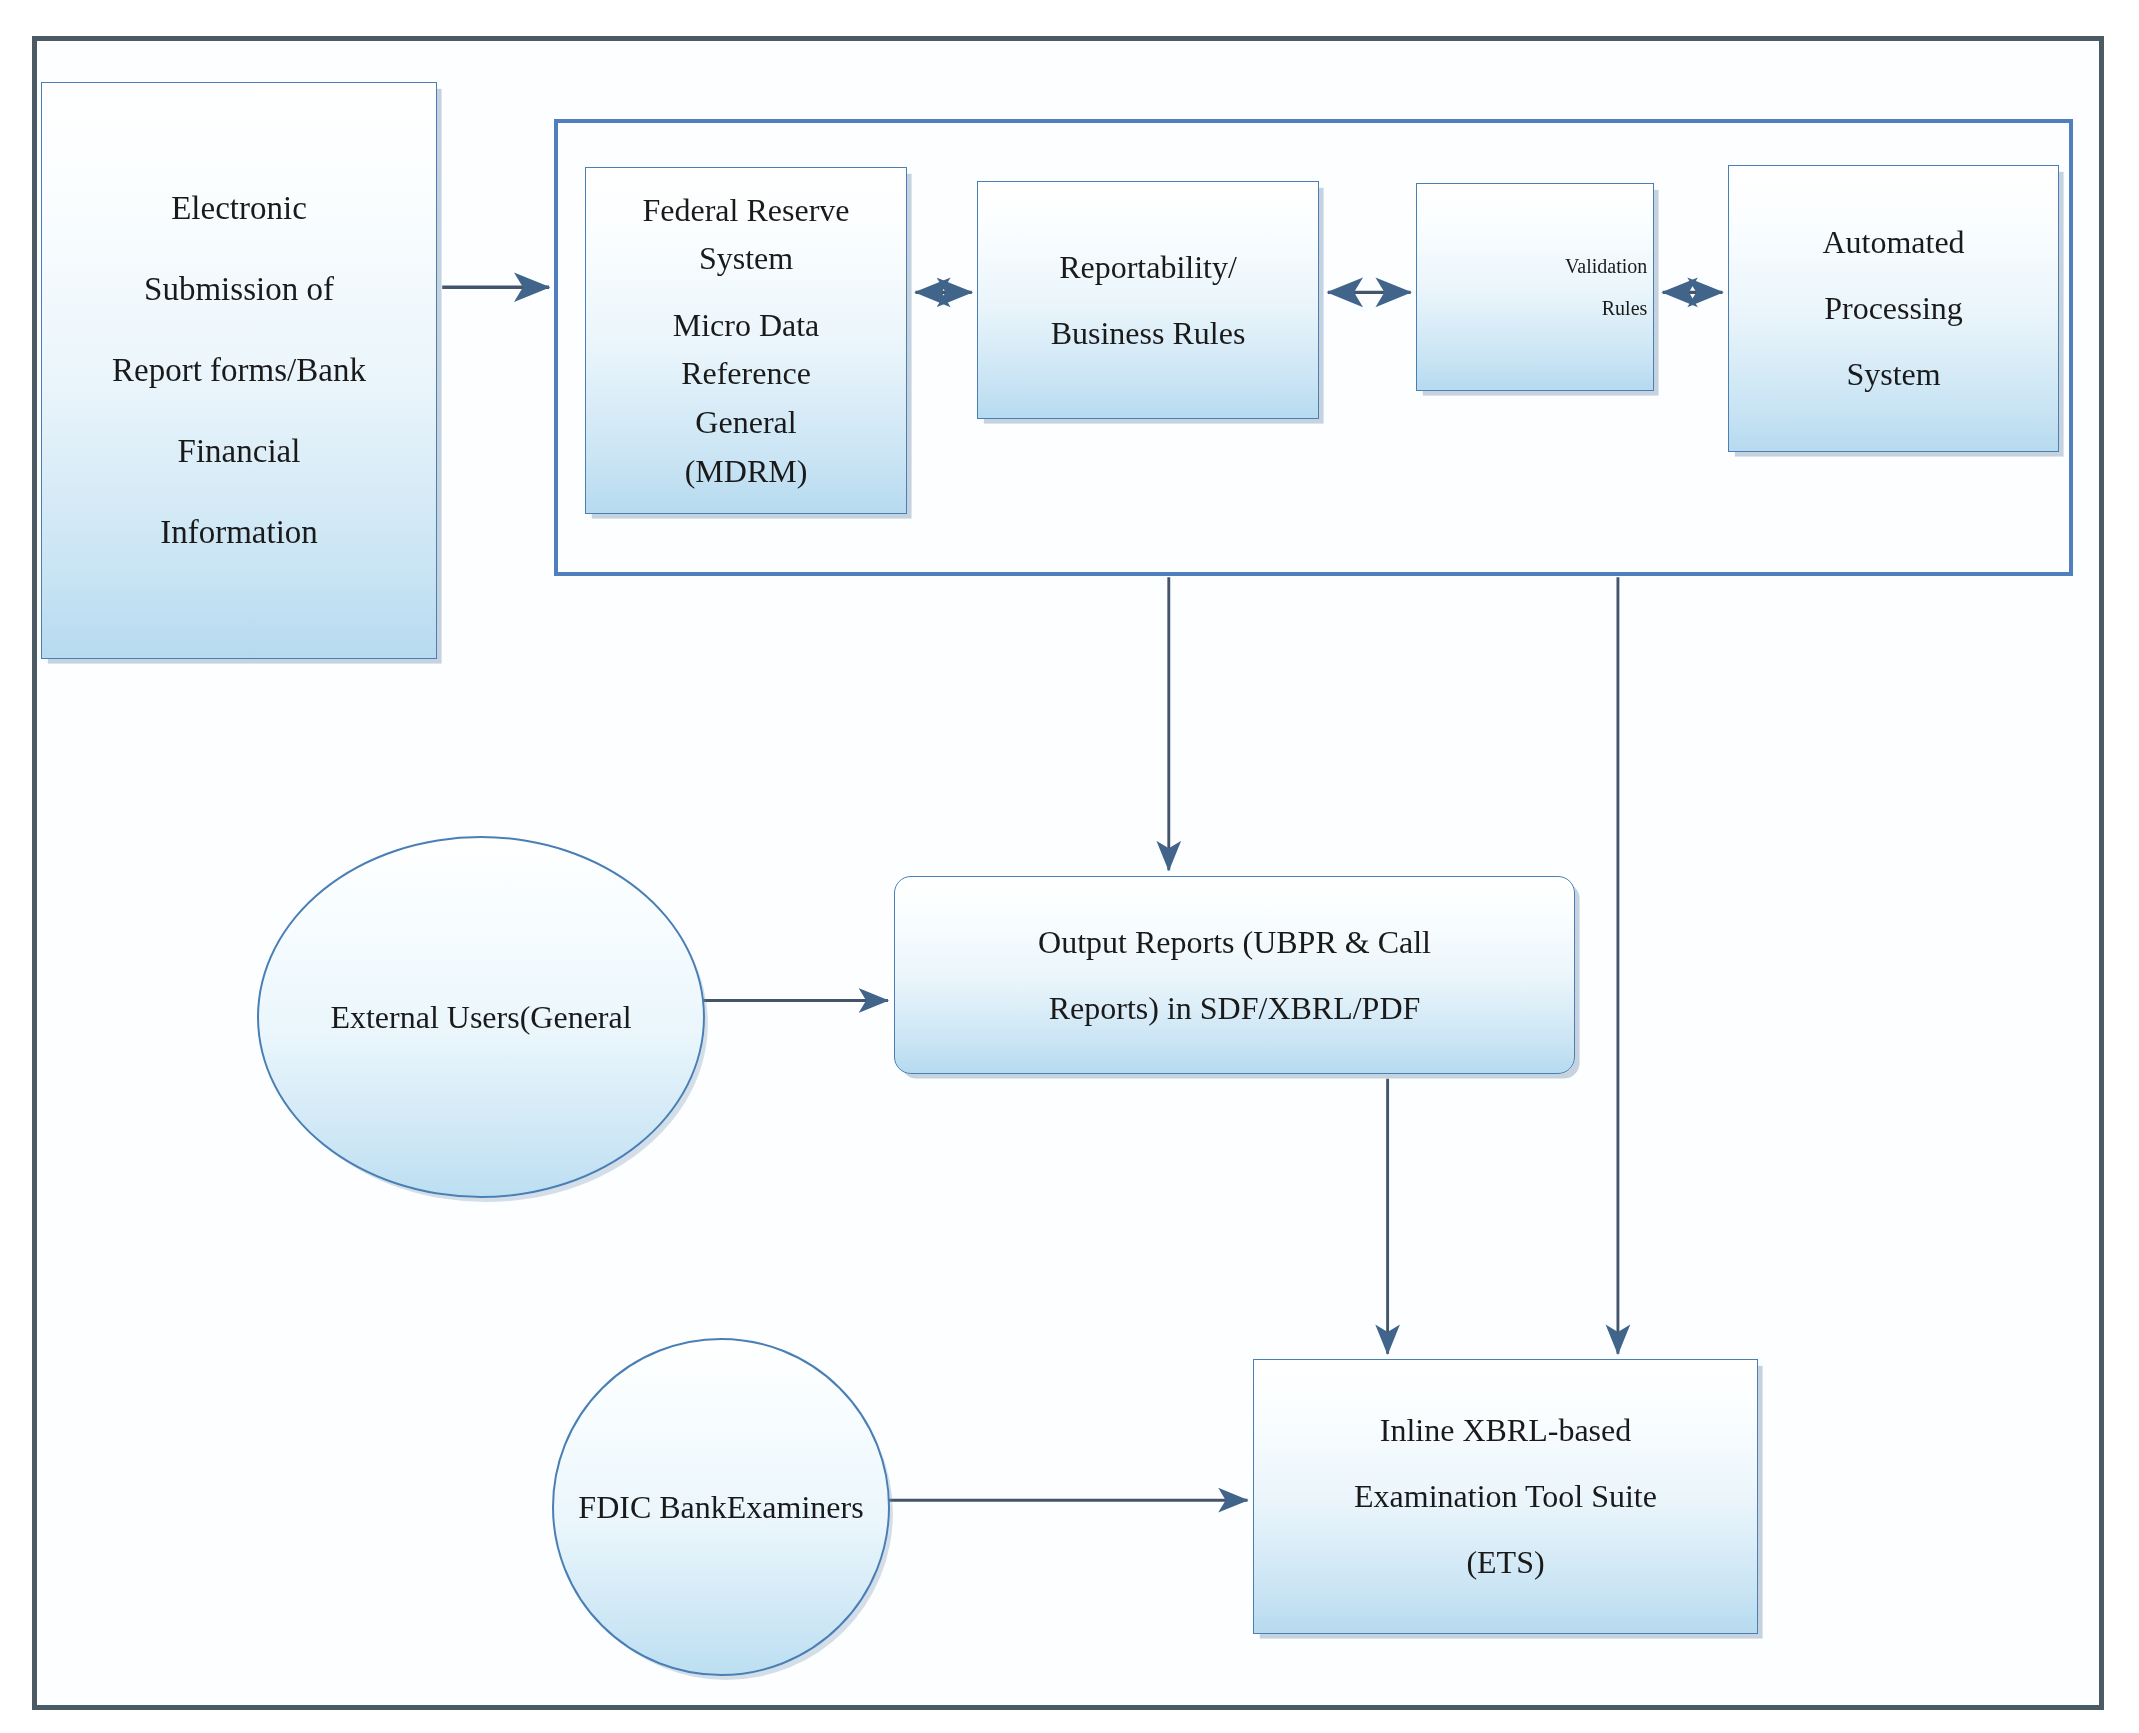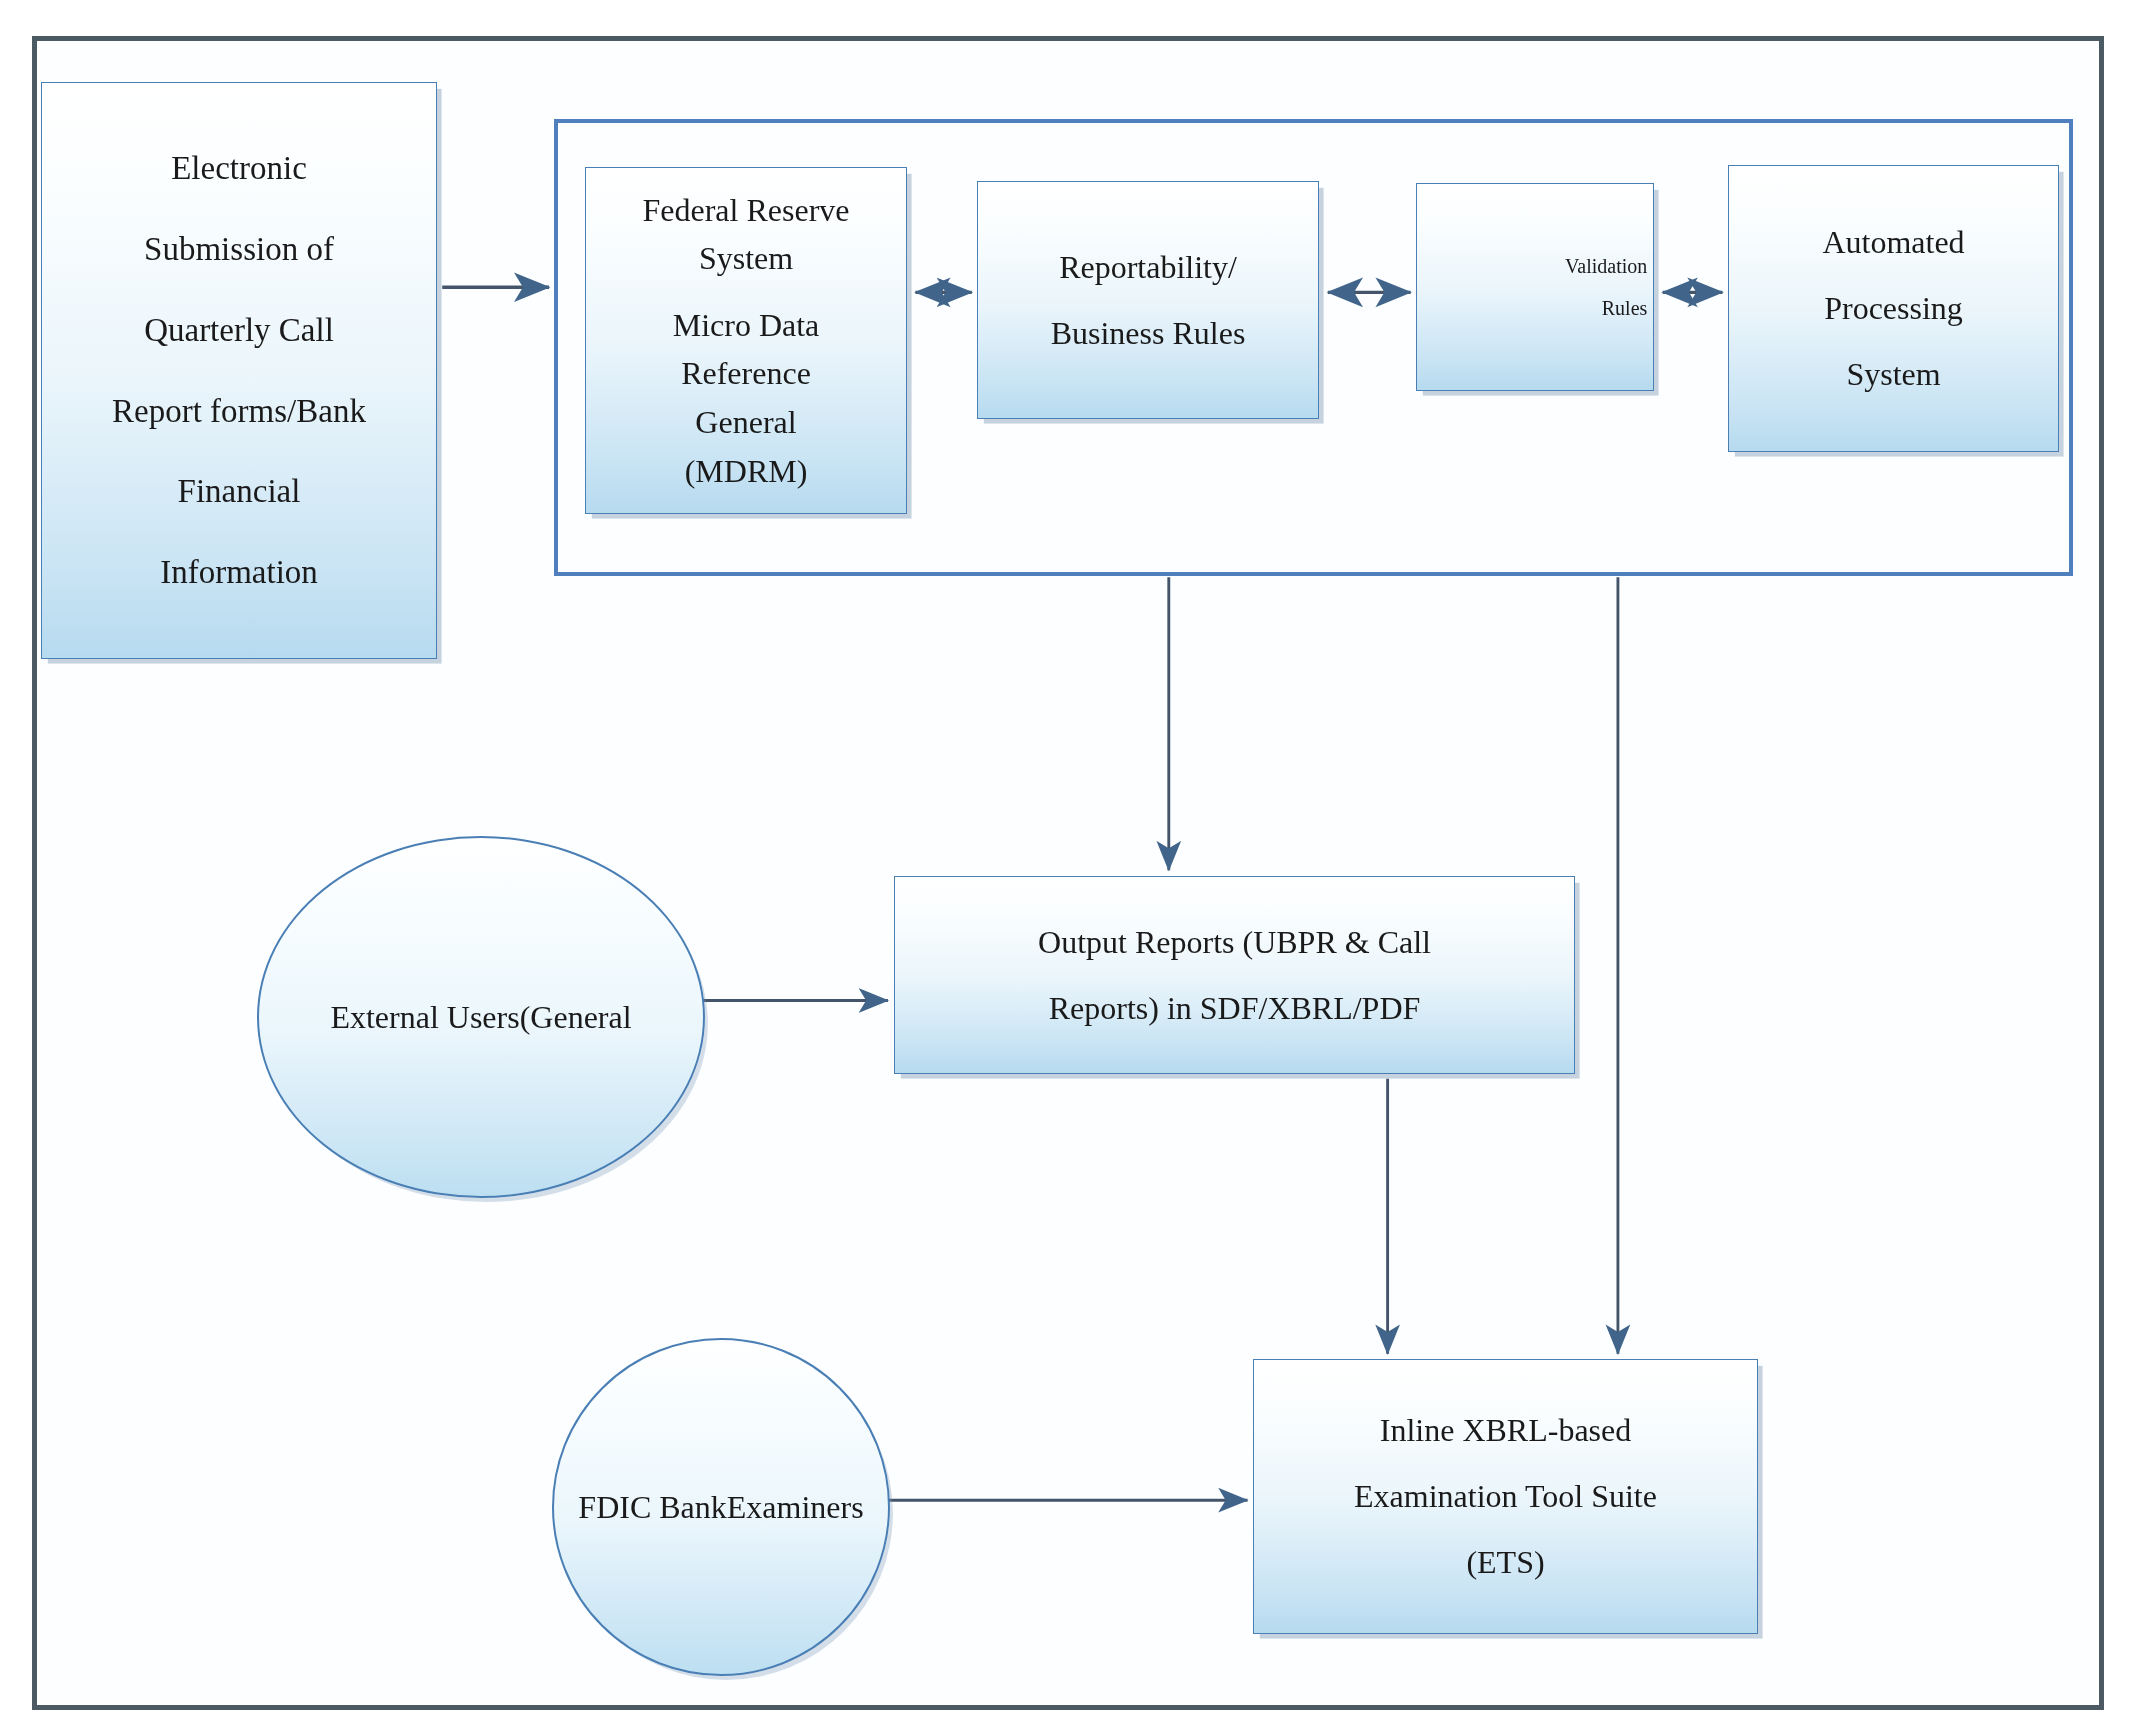"Quarterly Call" span.line { html: <span>Quarterly Call</span> -> none }
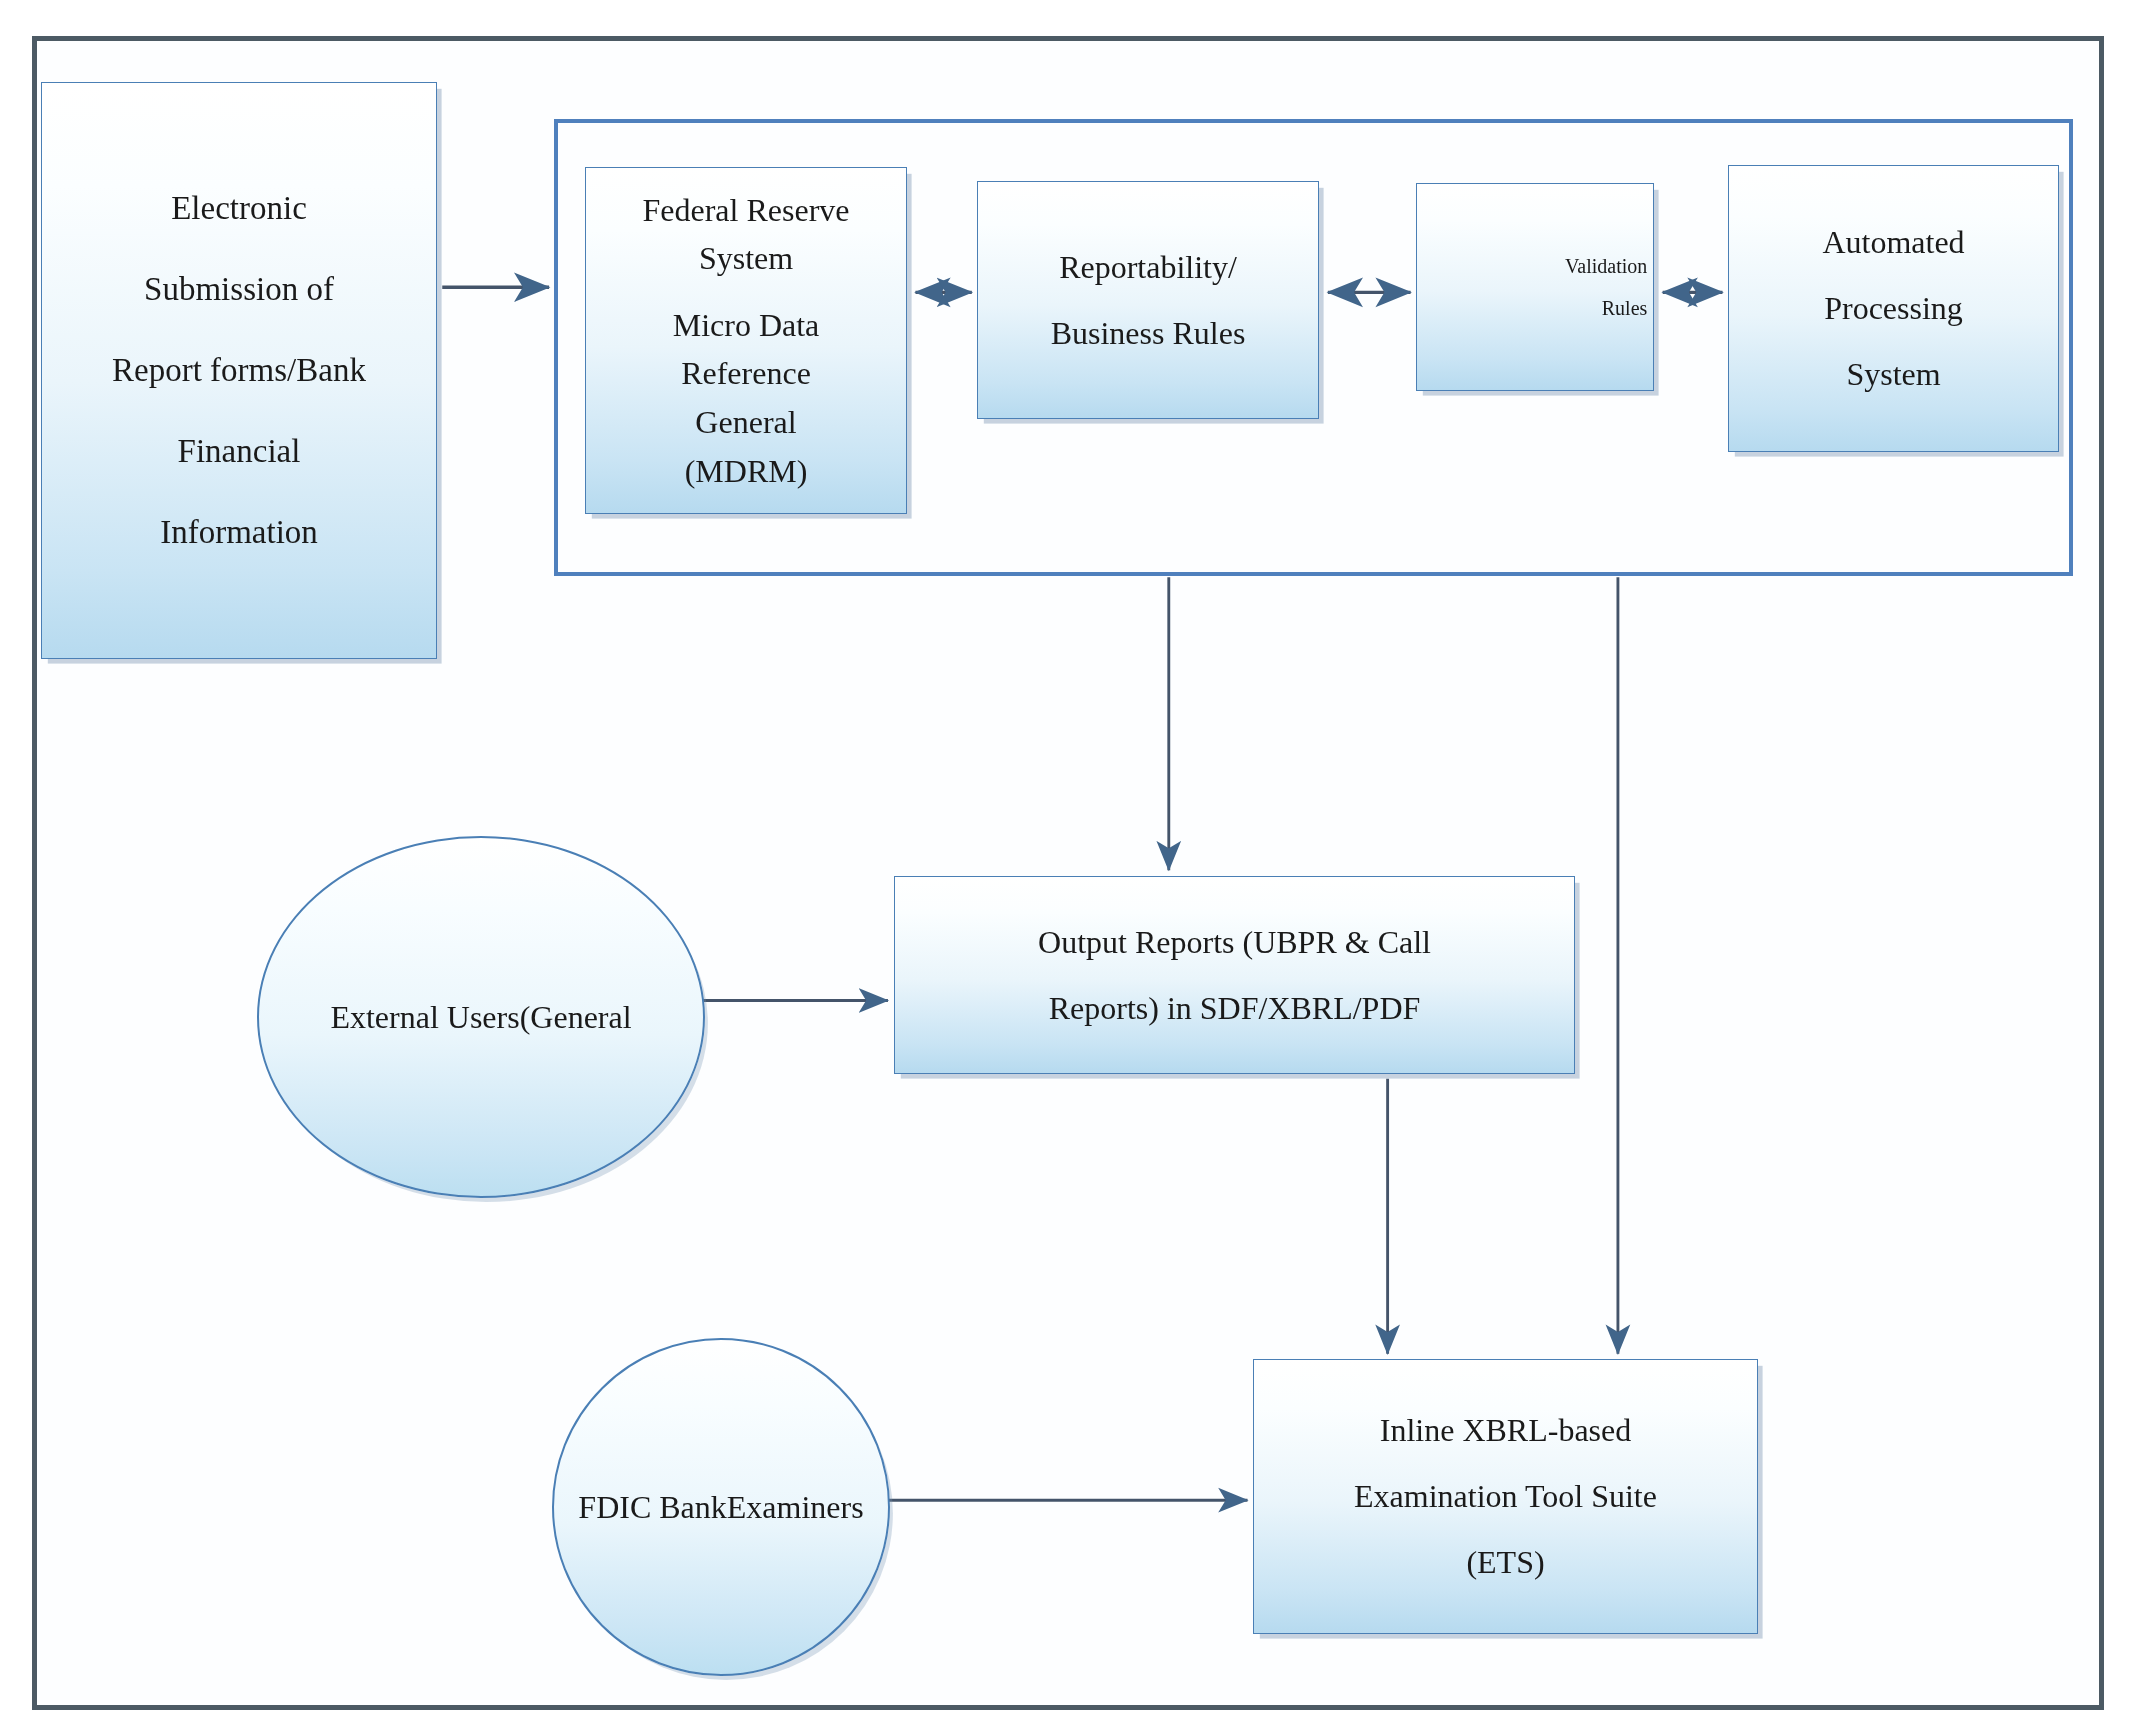"Output Reports (UBPR & Call" #node-output-reports { border-radius: none -> 17px }
